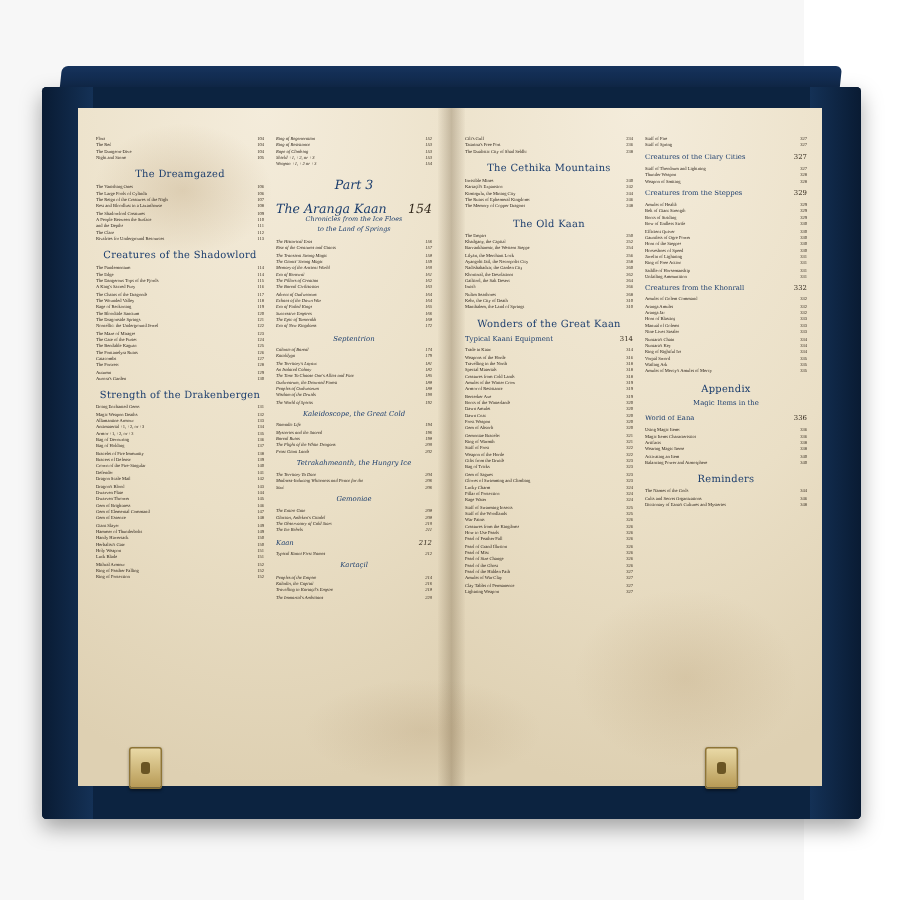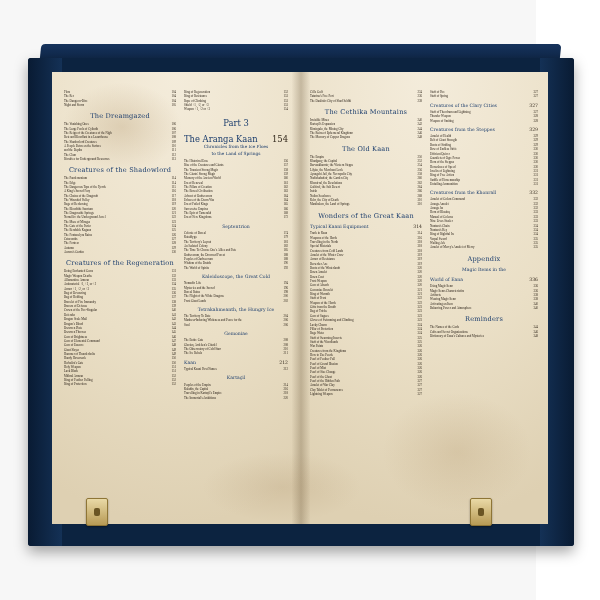"Part 3" .col.c2 { font-style: none -> italic }
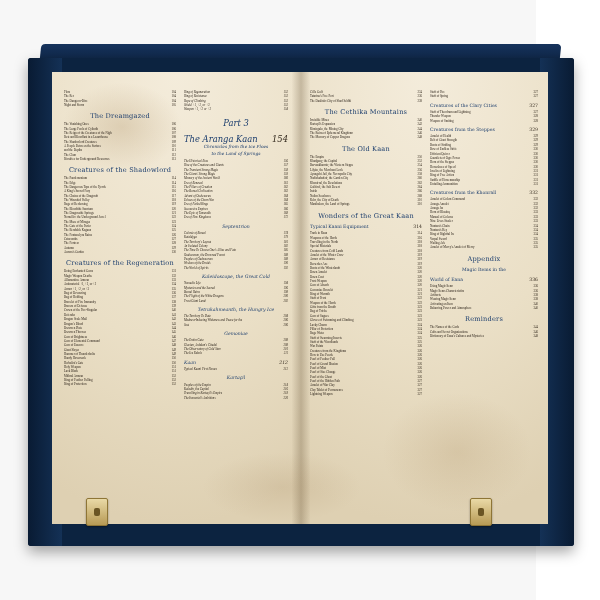"Creatures of the Regeneration" div.h1 { text: Creatures of the Regeneration -> Strength of the Drakenbergen }
